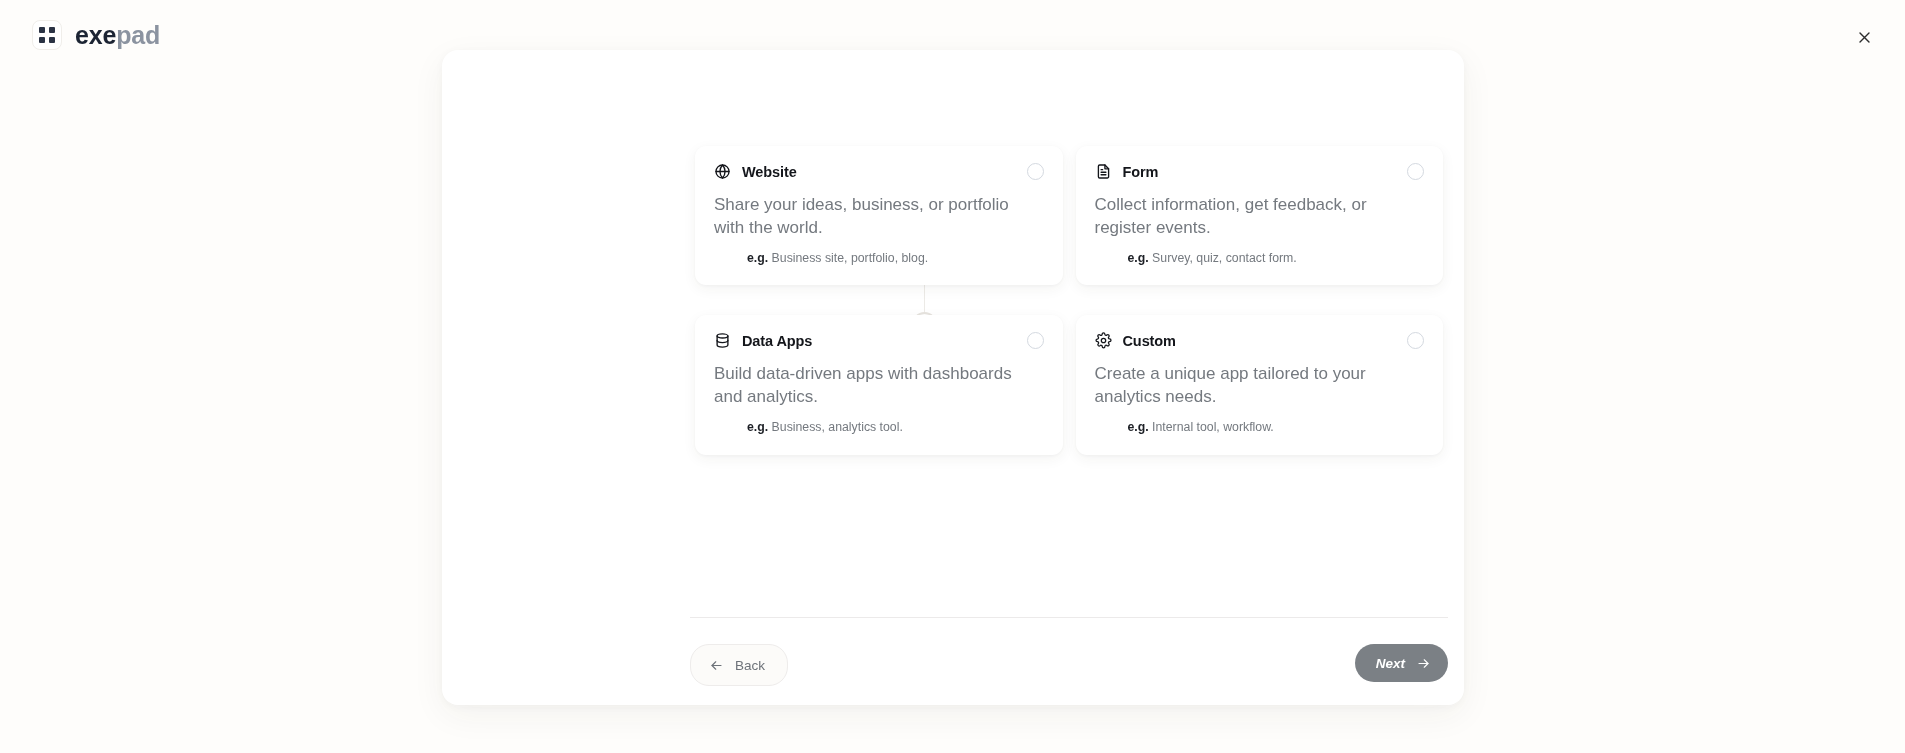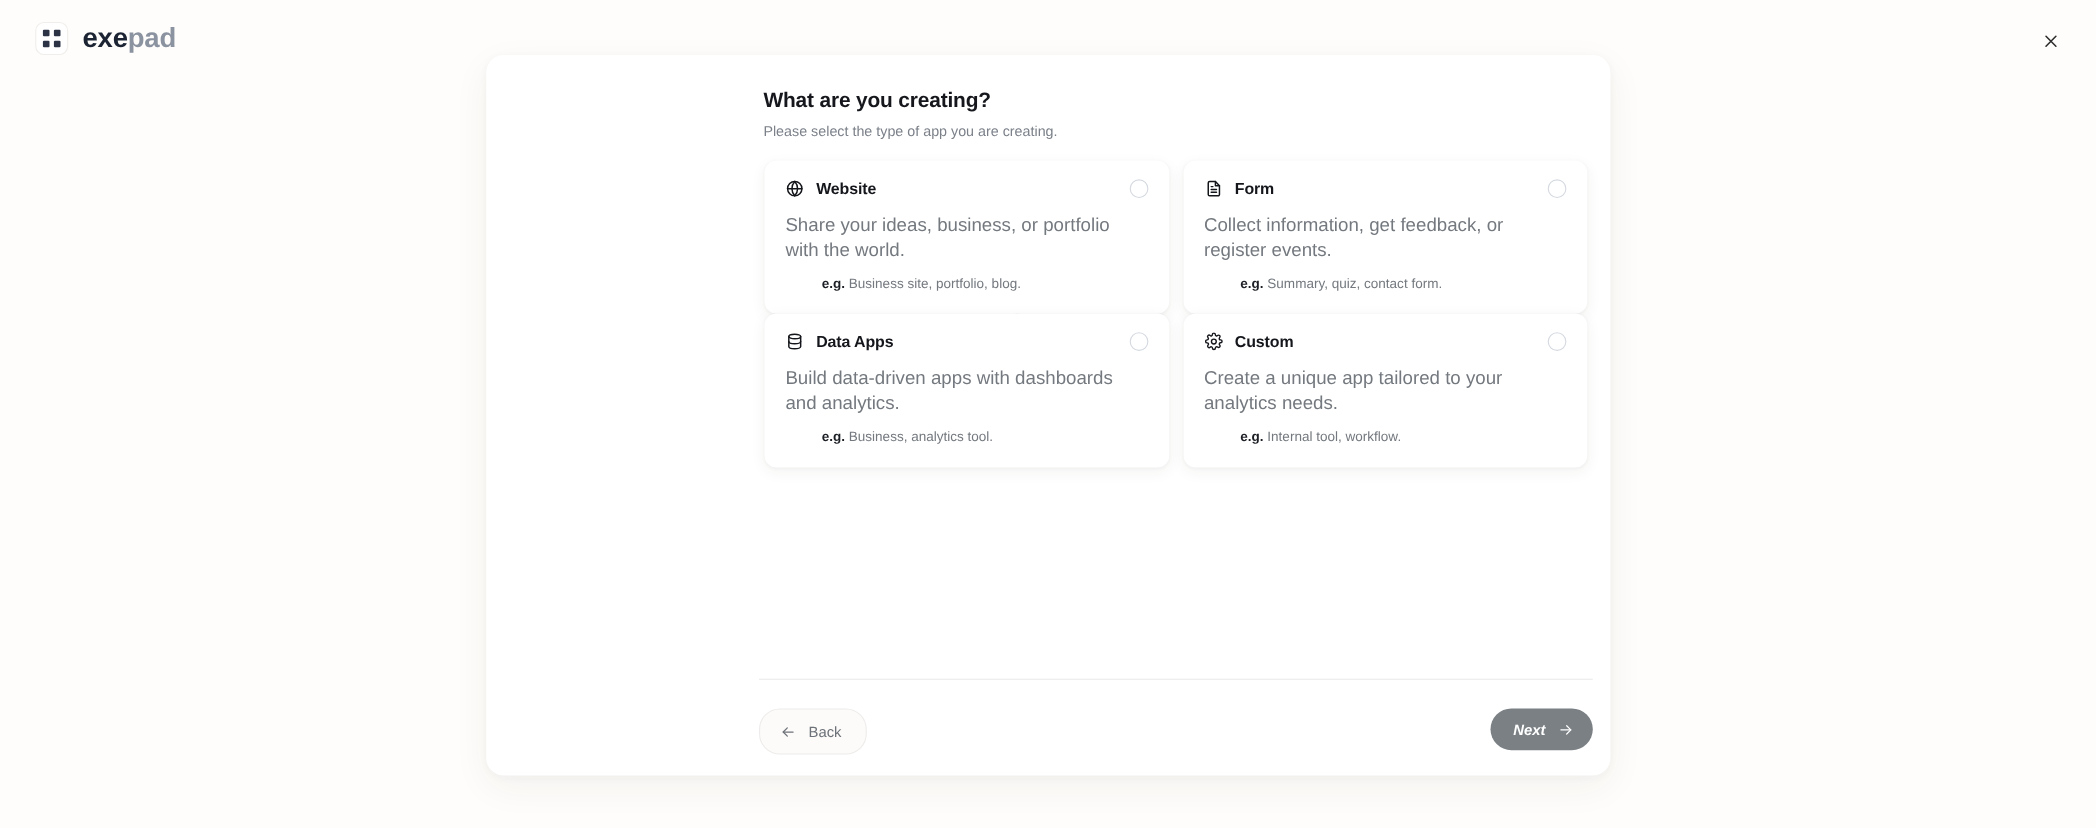"What are you creating?" div.wizard-head { html: <div> <div>What are you creating?</div> <div>Please select the type of app you are creating.</div> </div> -> none }
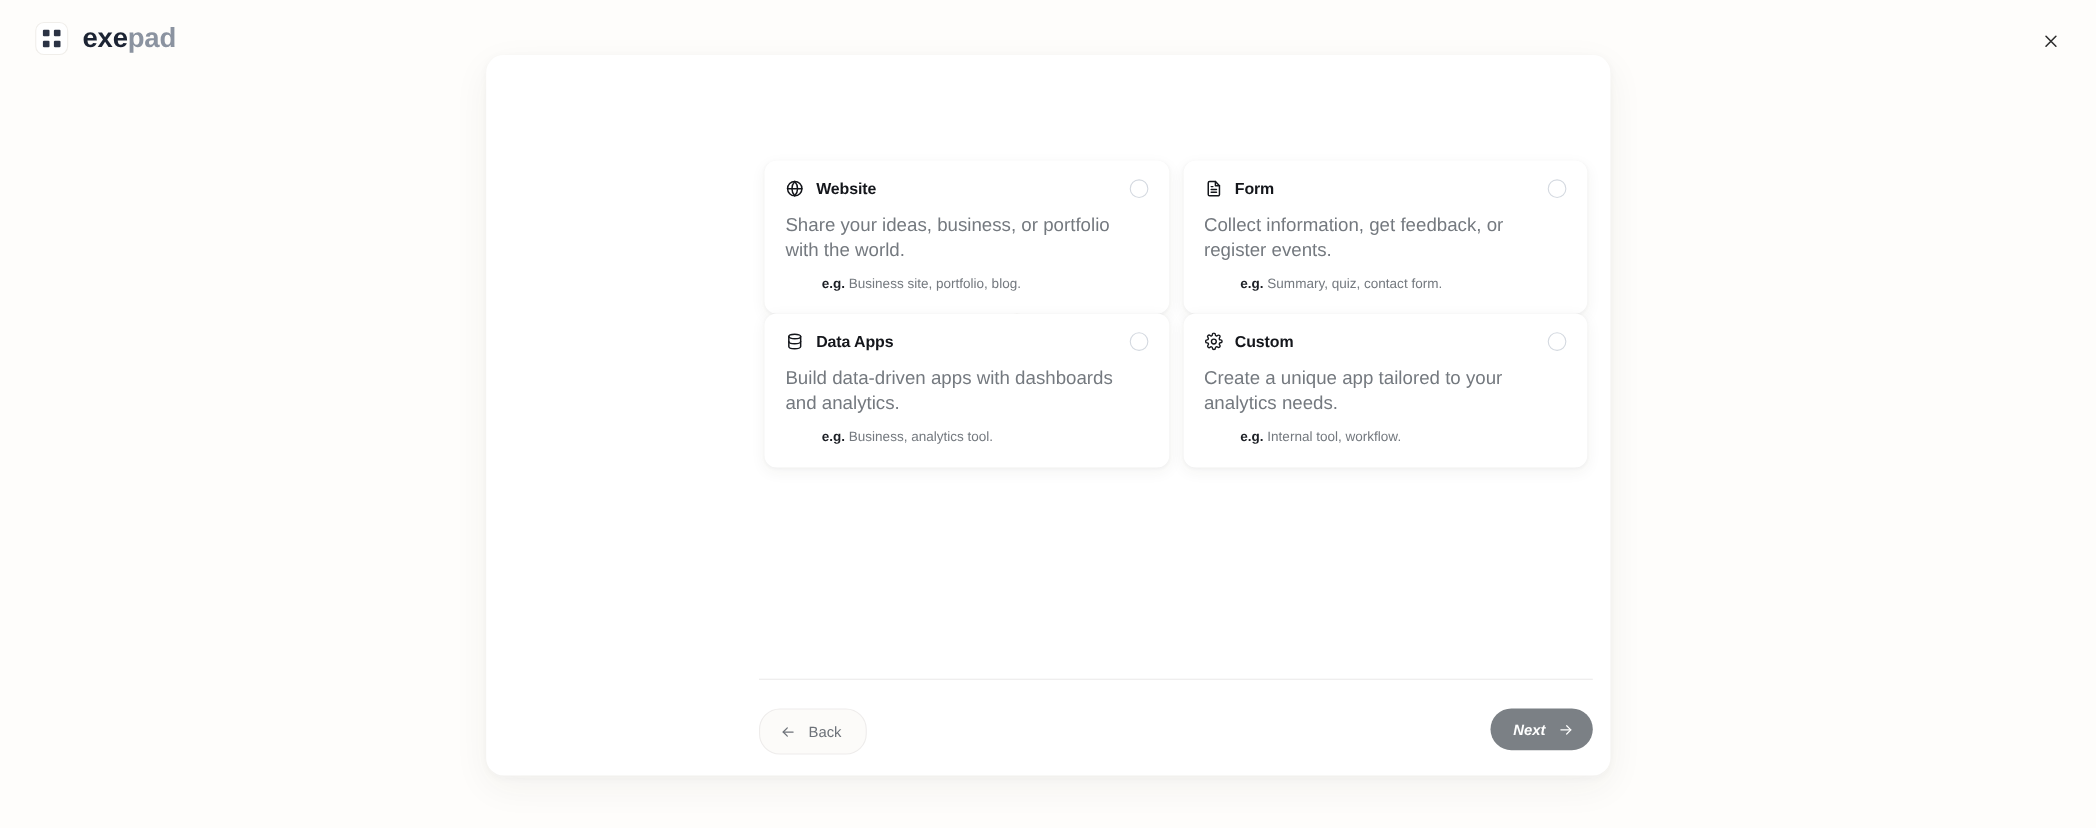"Website" .options { gap: 0 13px -> 30px 13px }
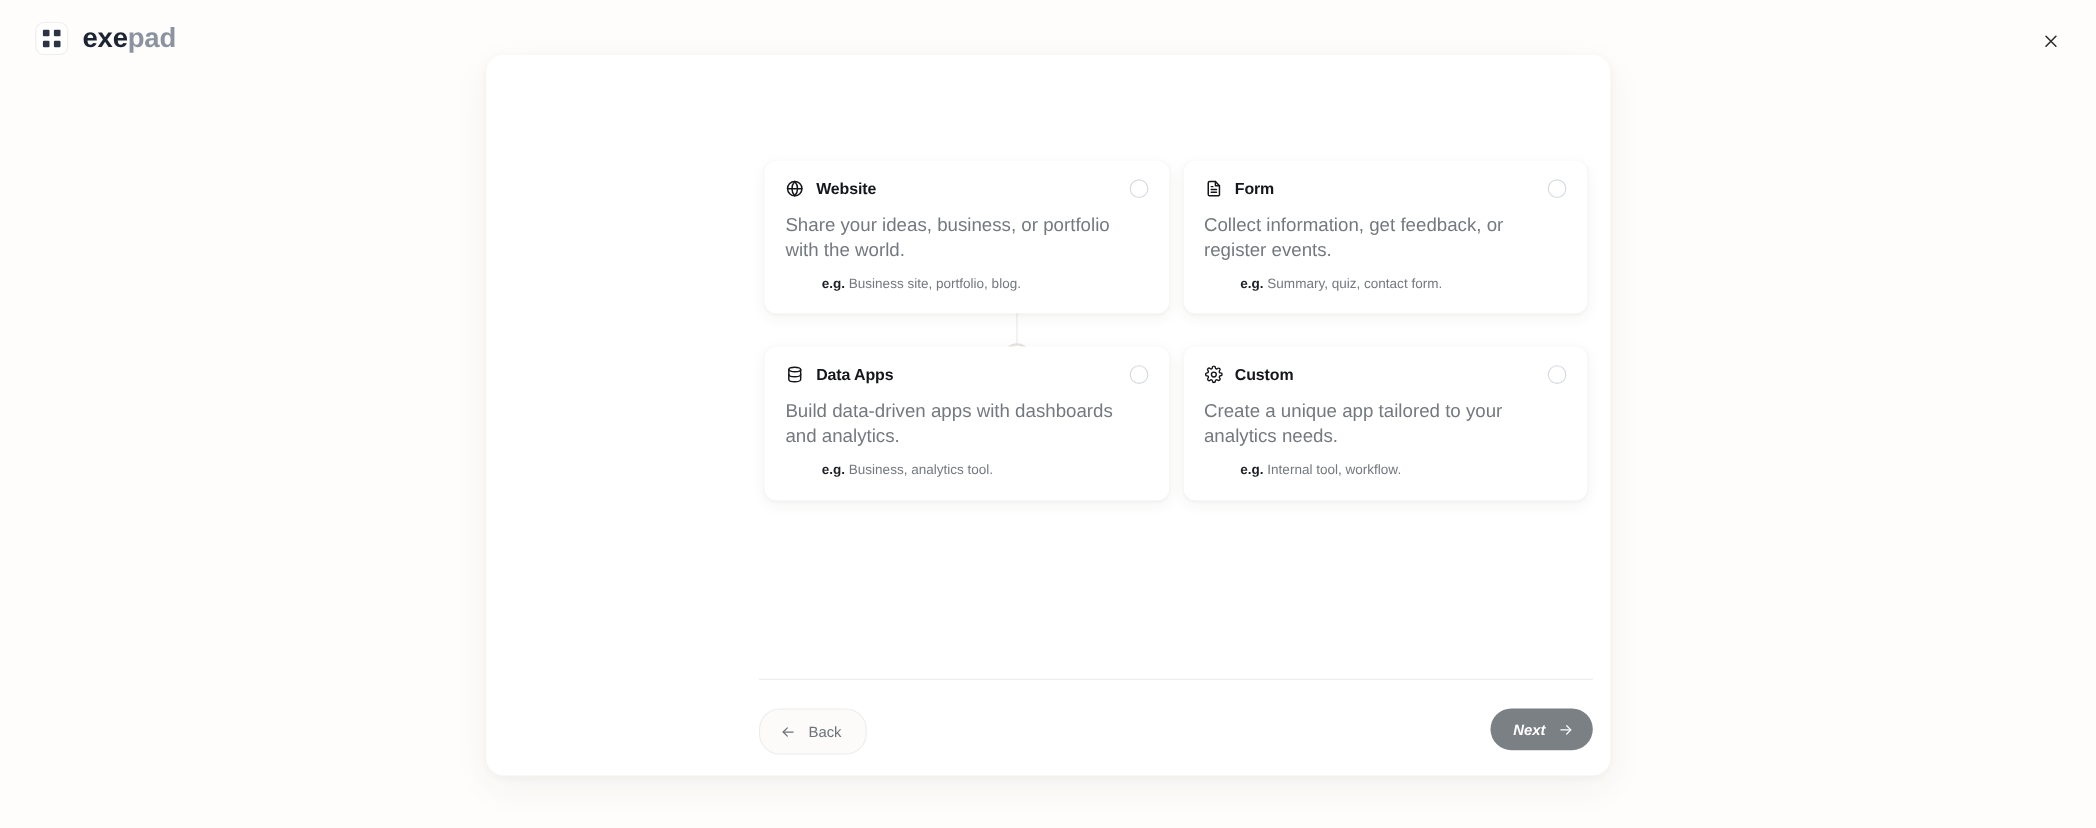"Summary, quiz, contact form." span { text: Summary -> Survey }
